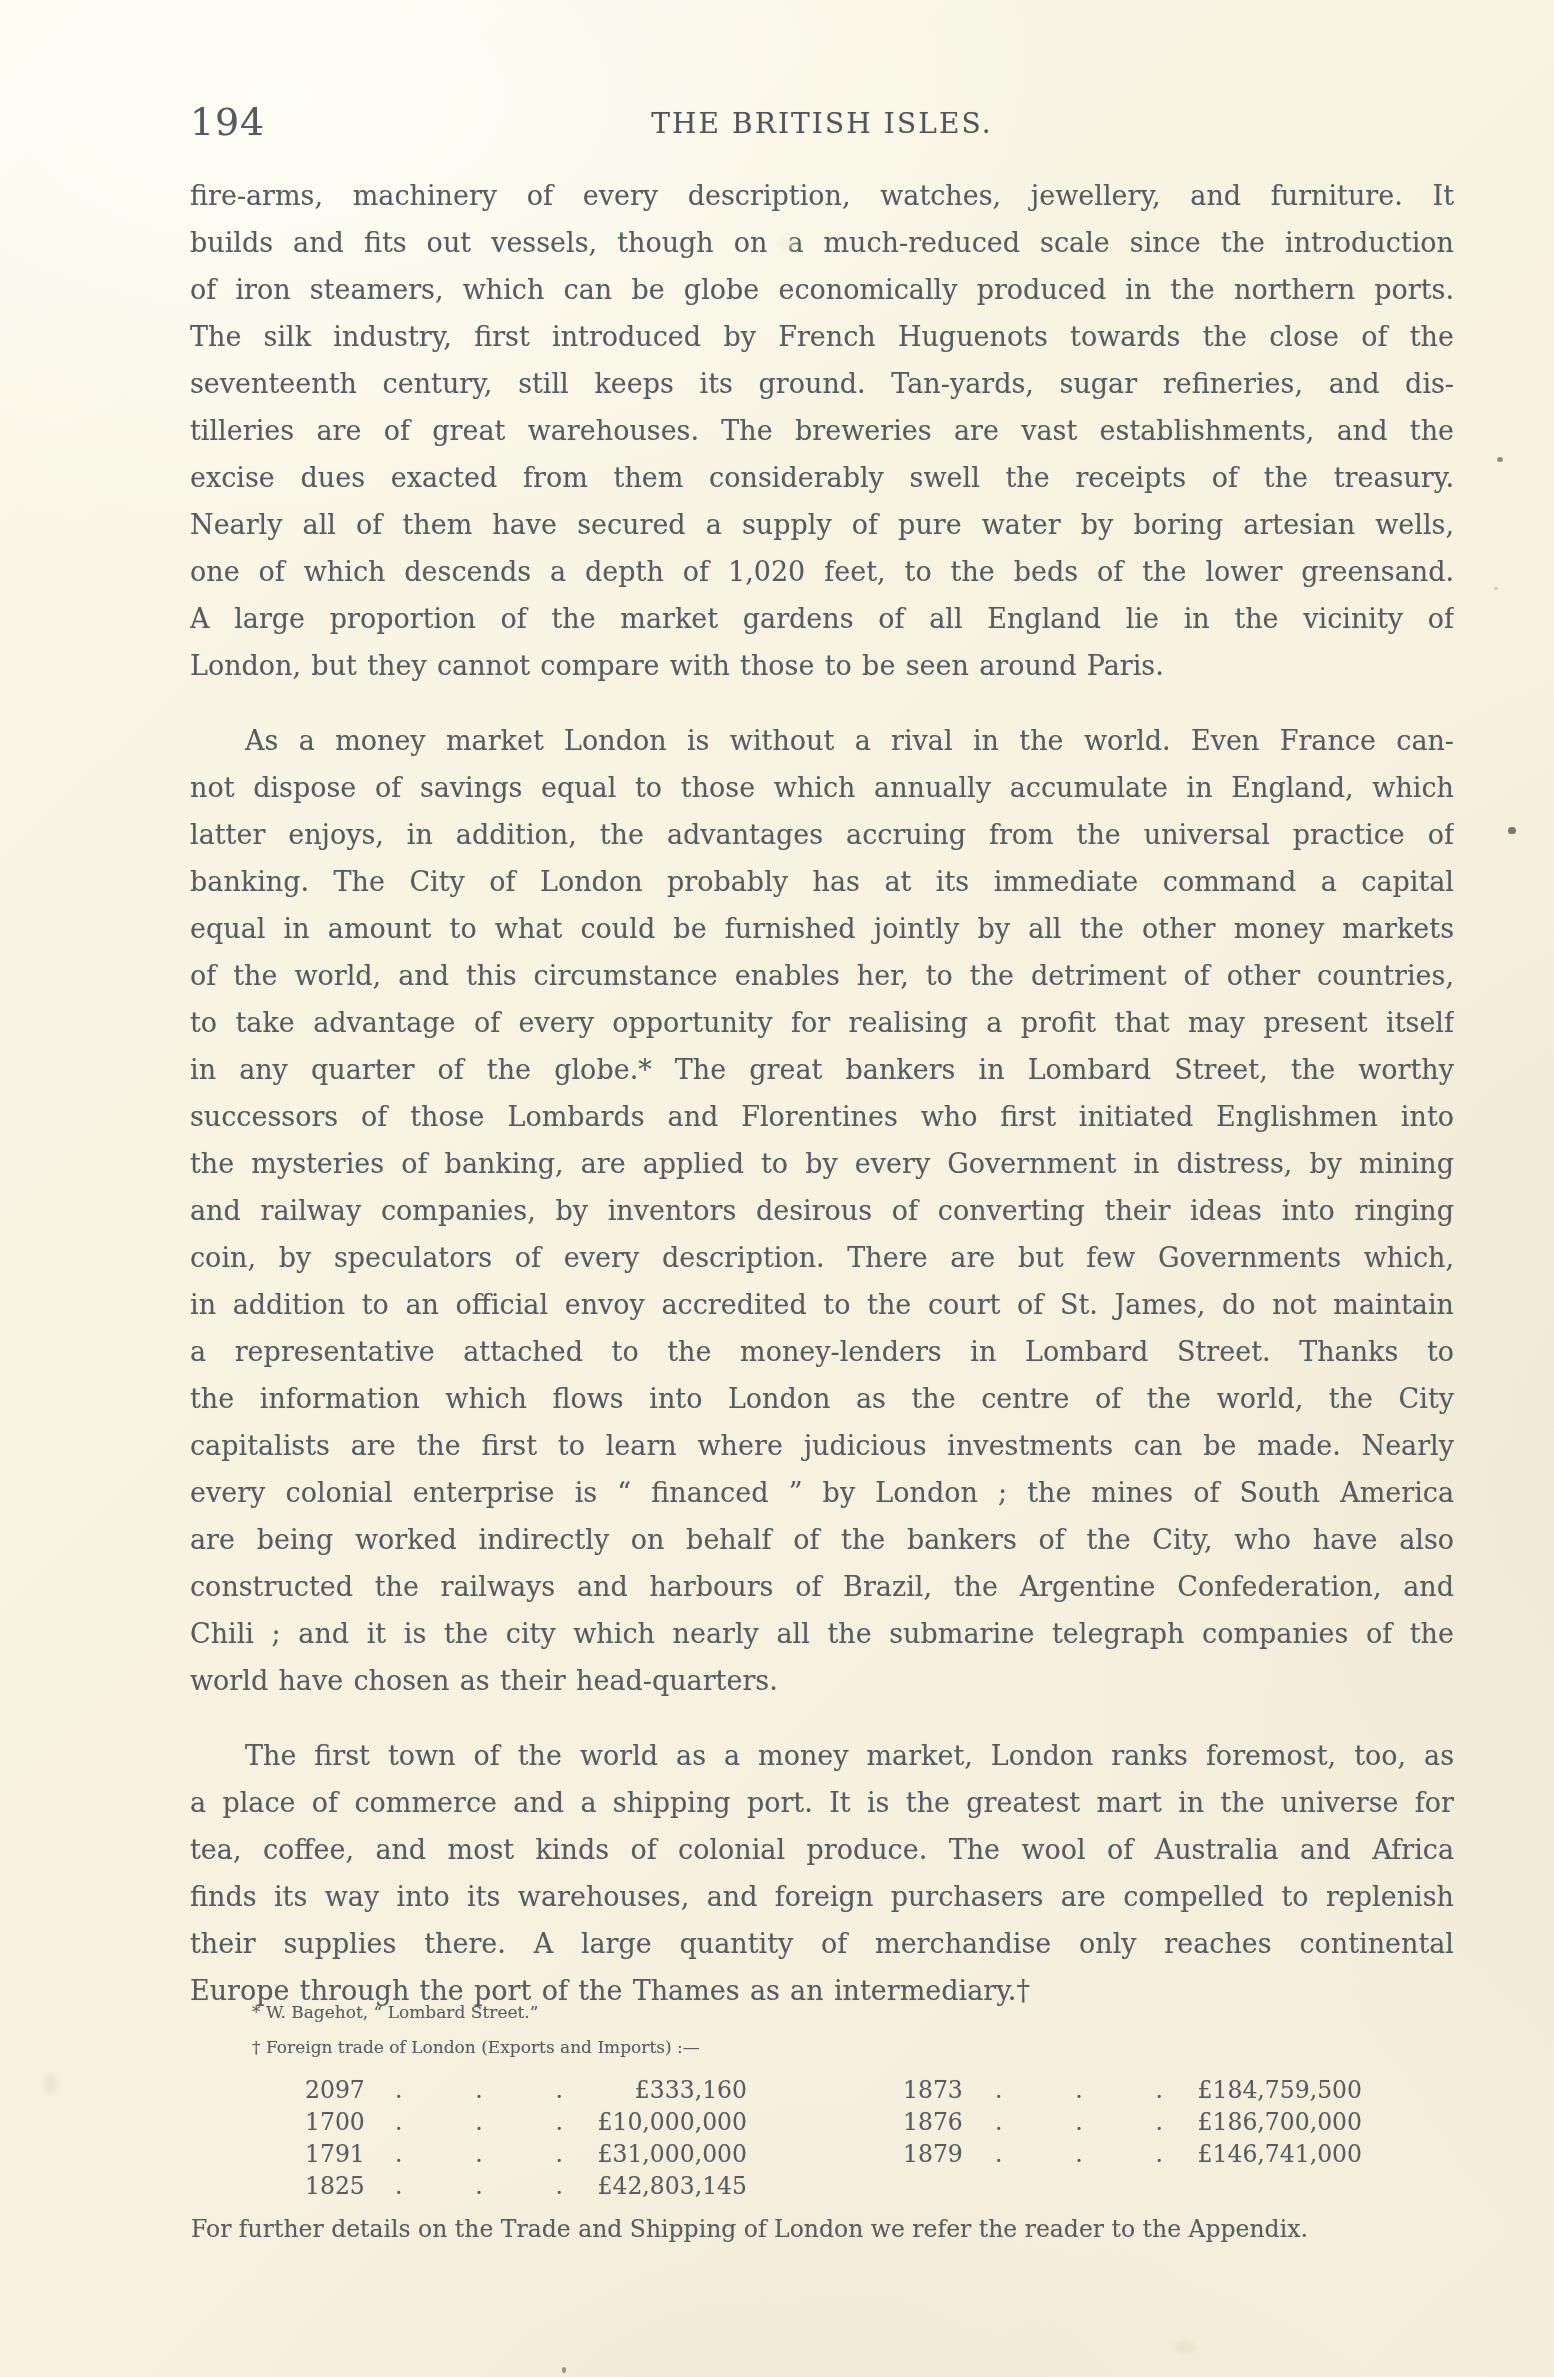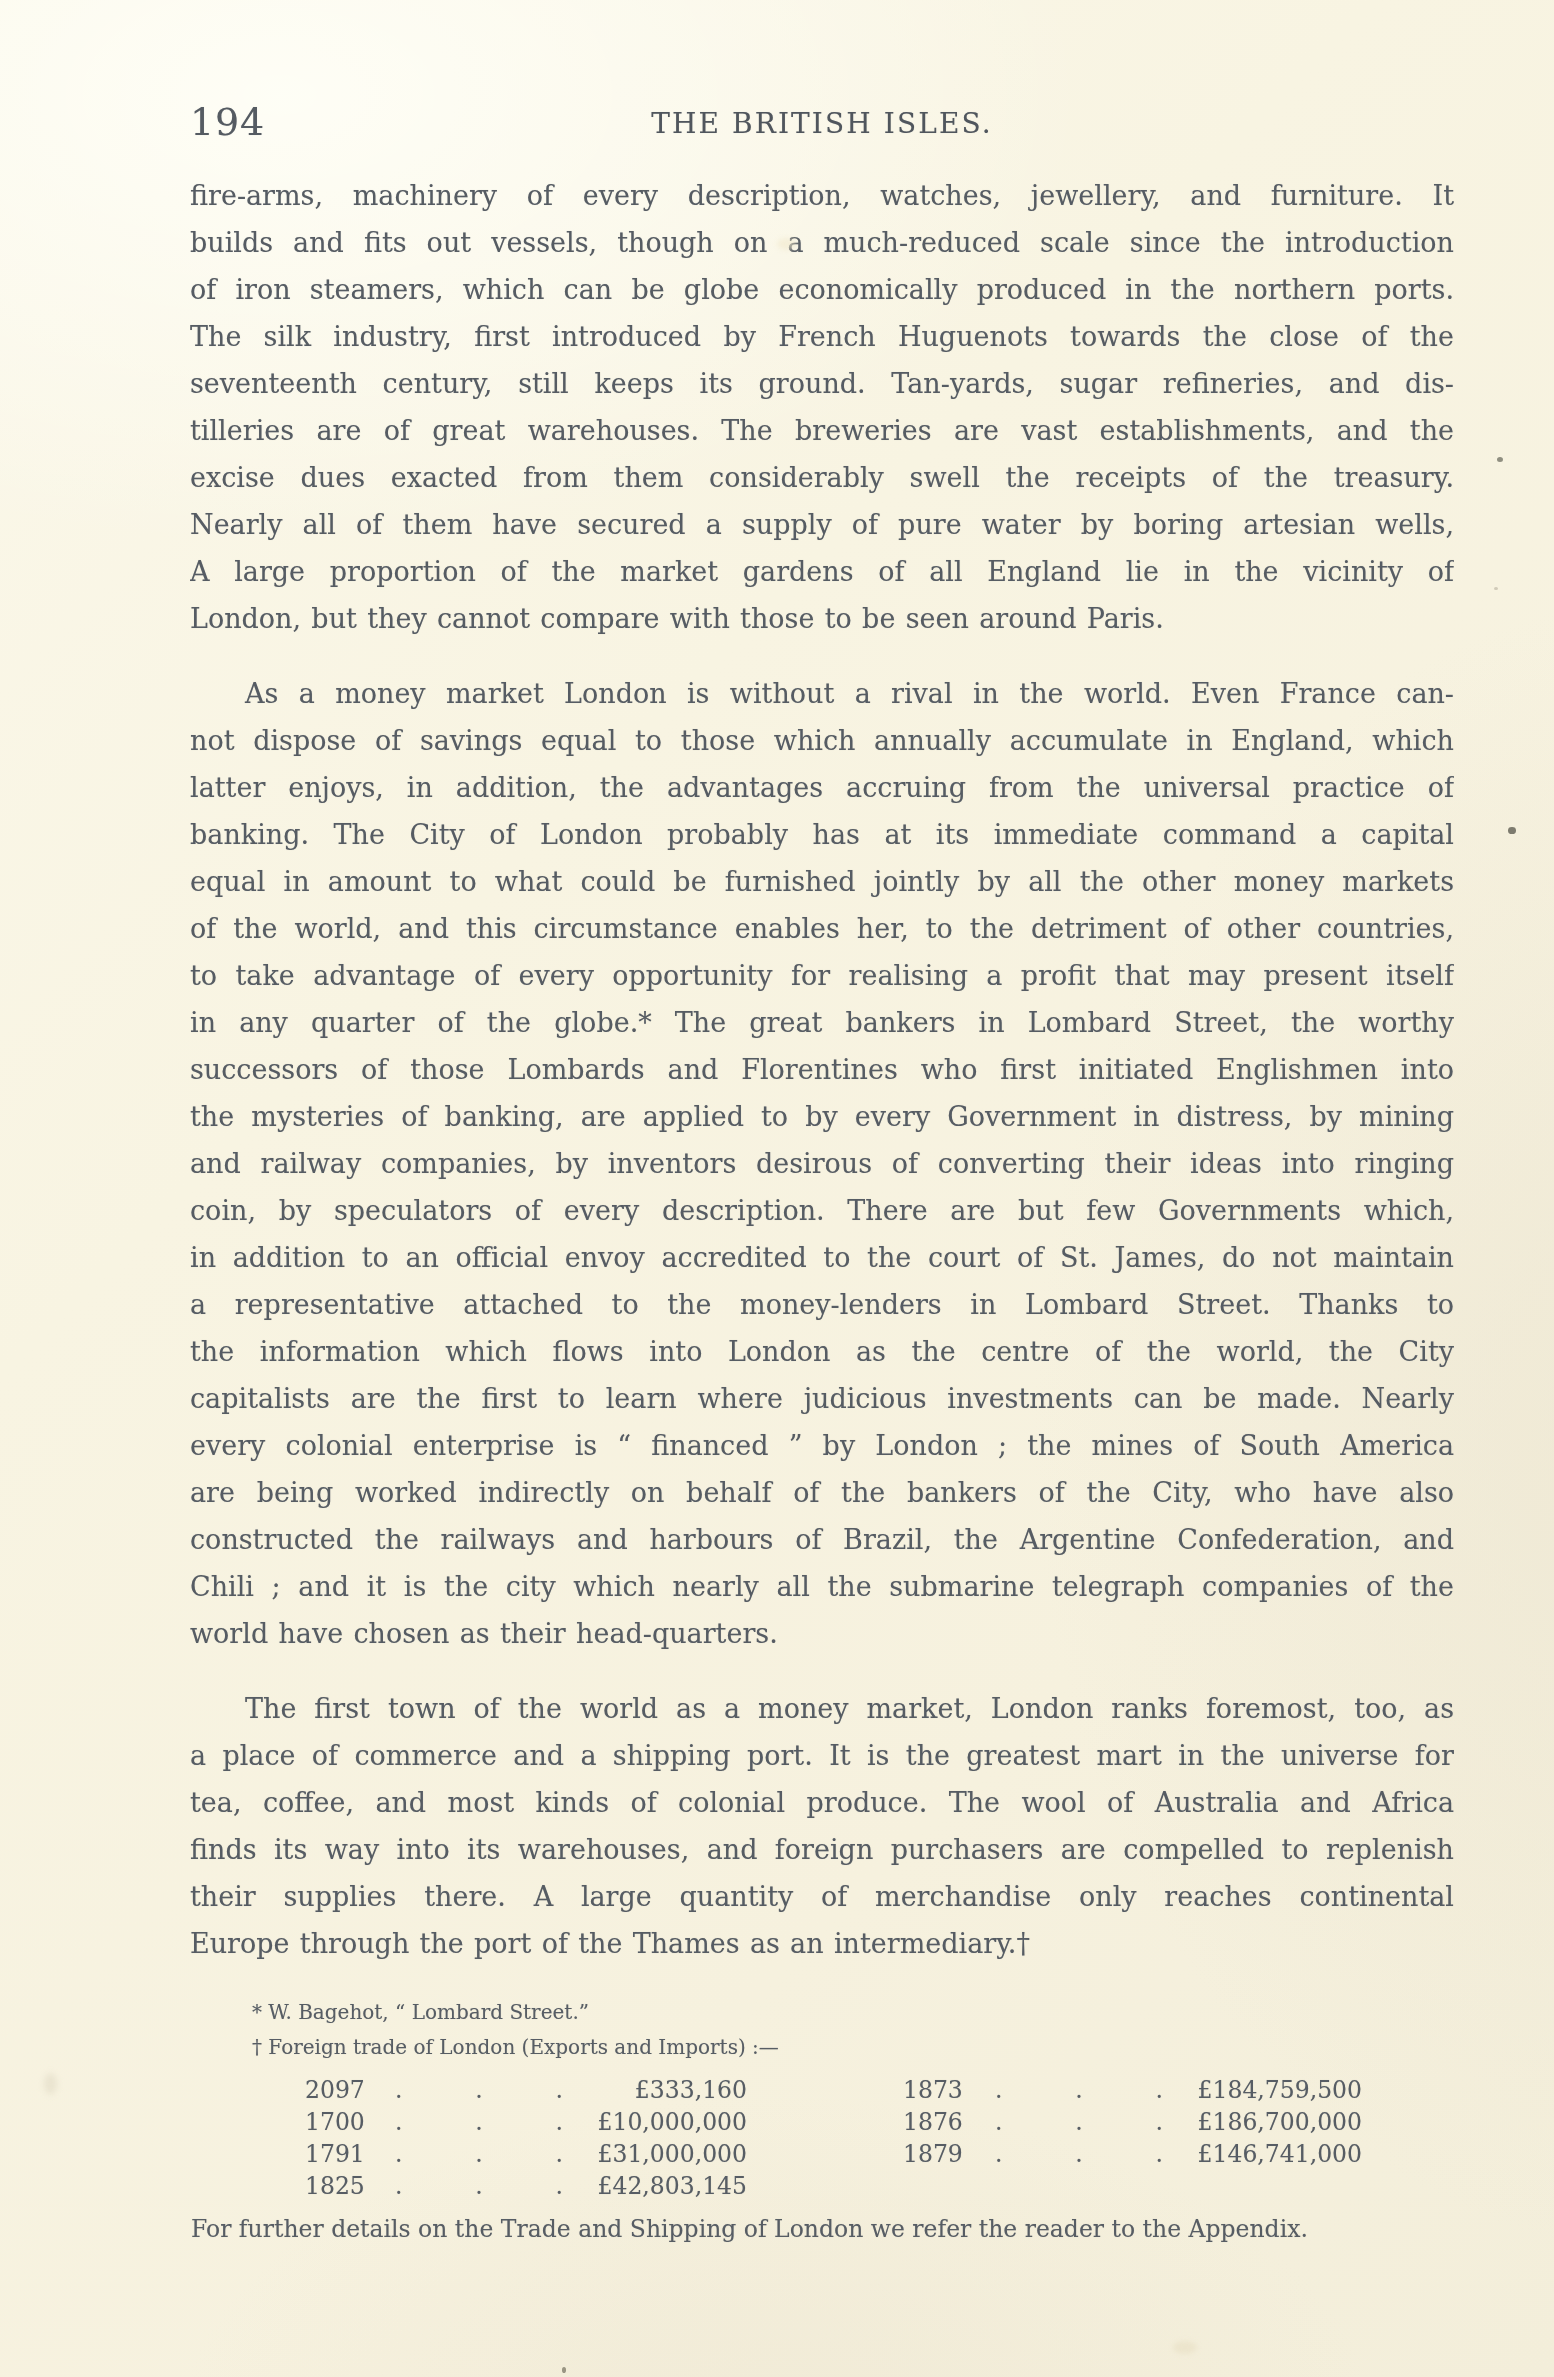"one of which descends a" div.line { html: none -> <div>one of which descends a depth of 1,020 feet, to the beds of the lower greensand.</div> }
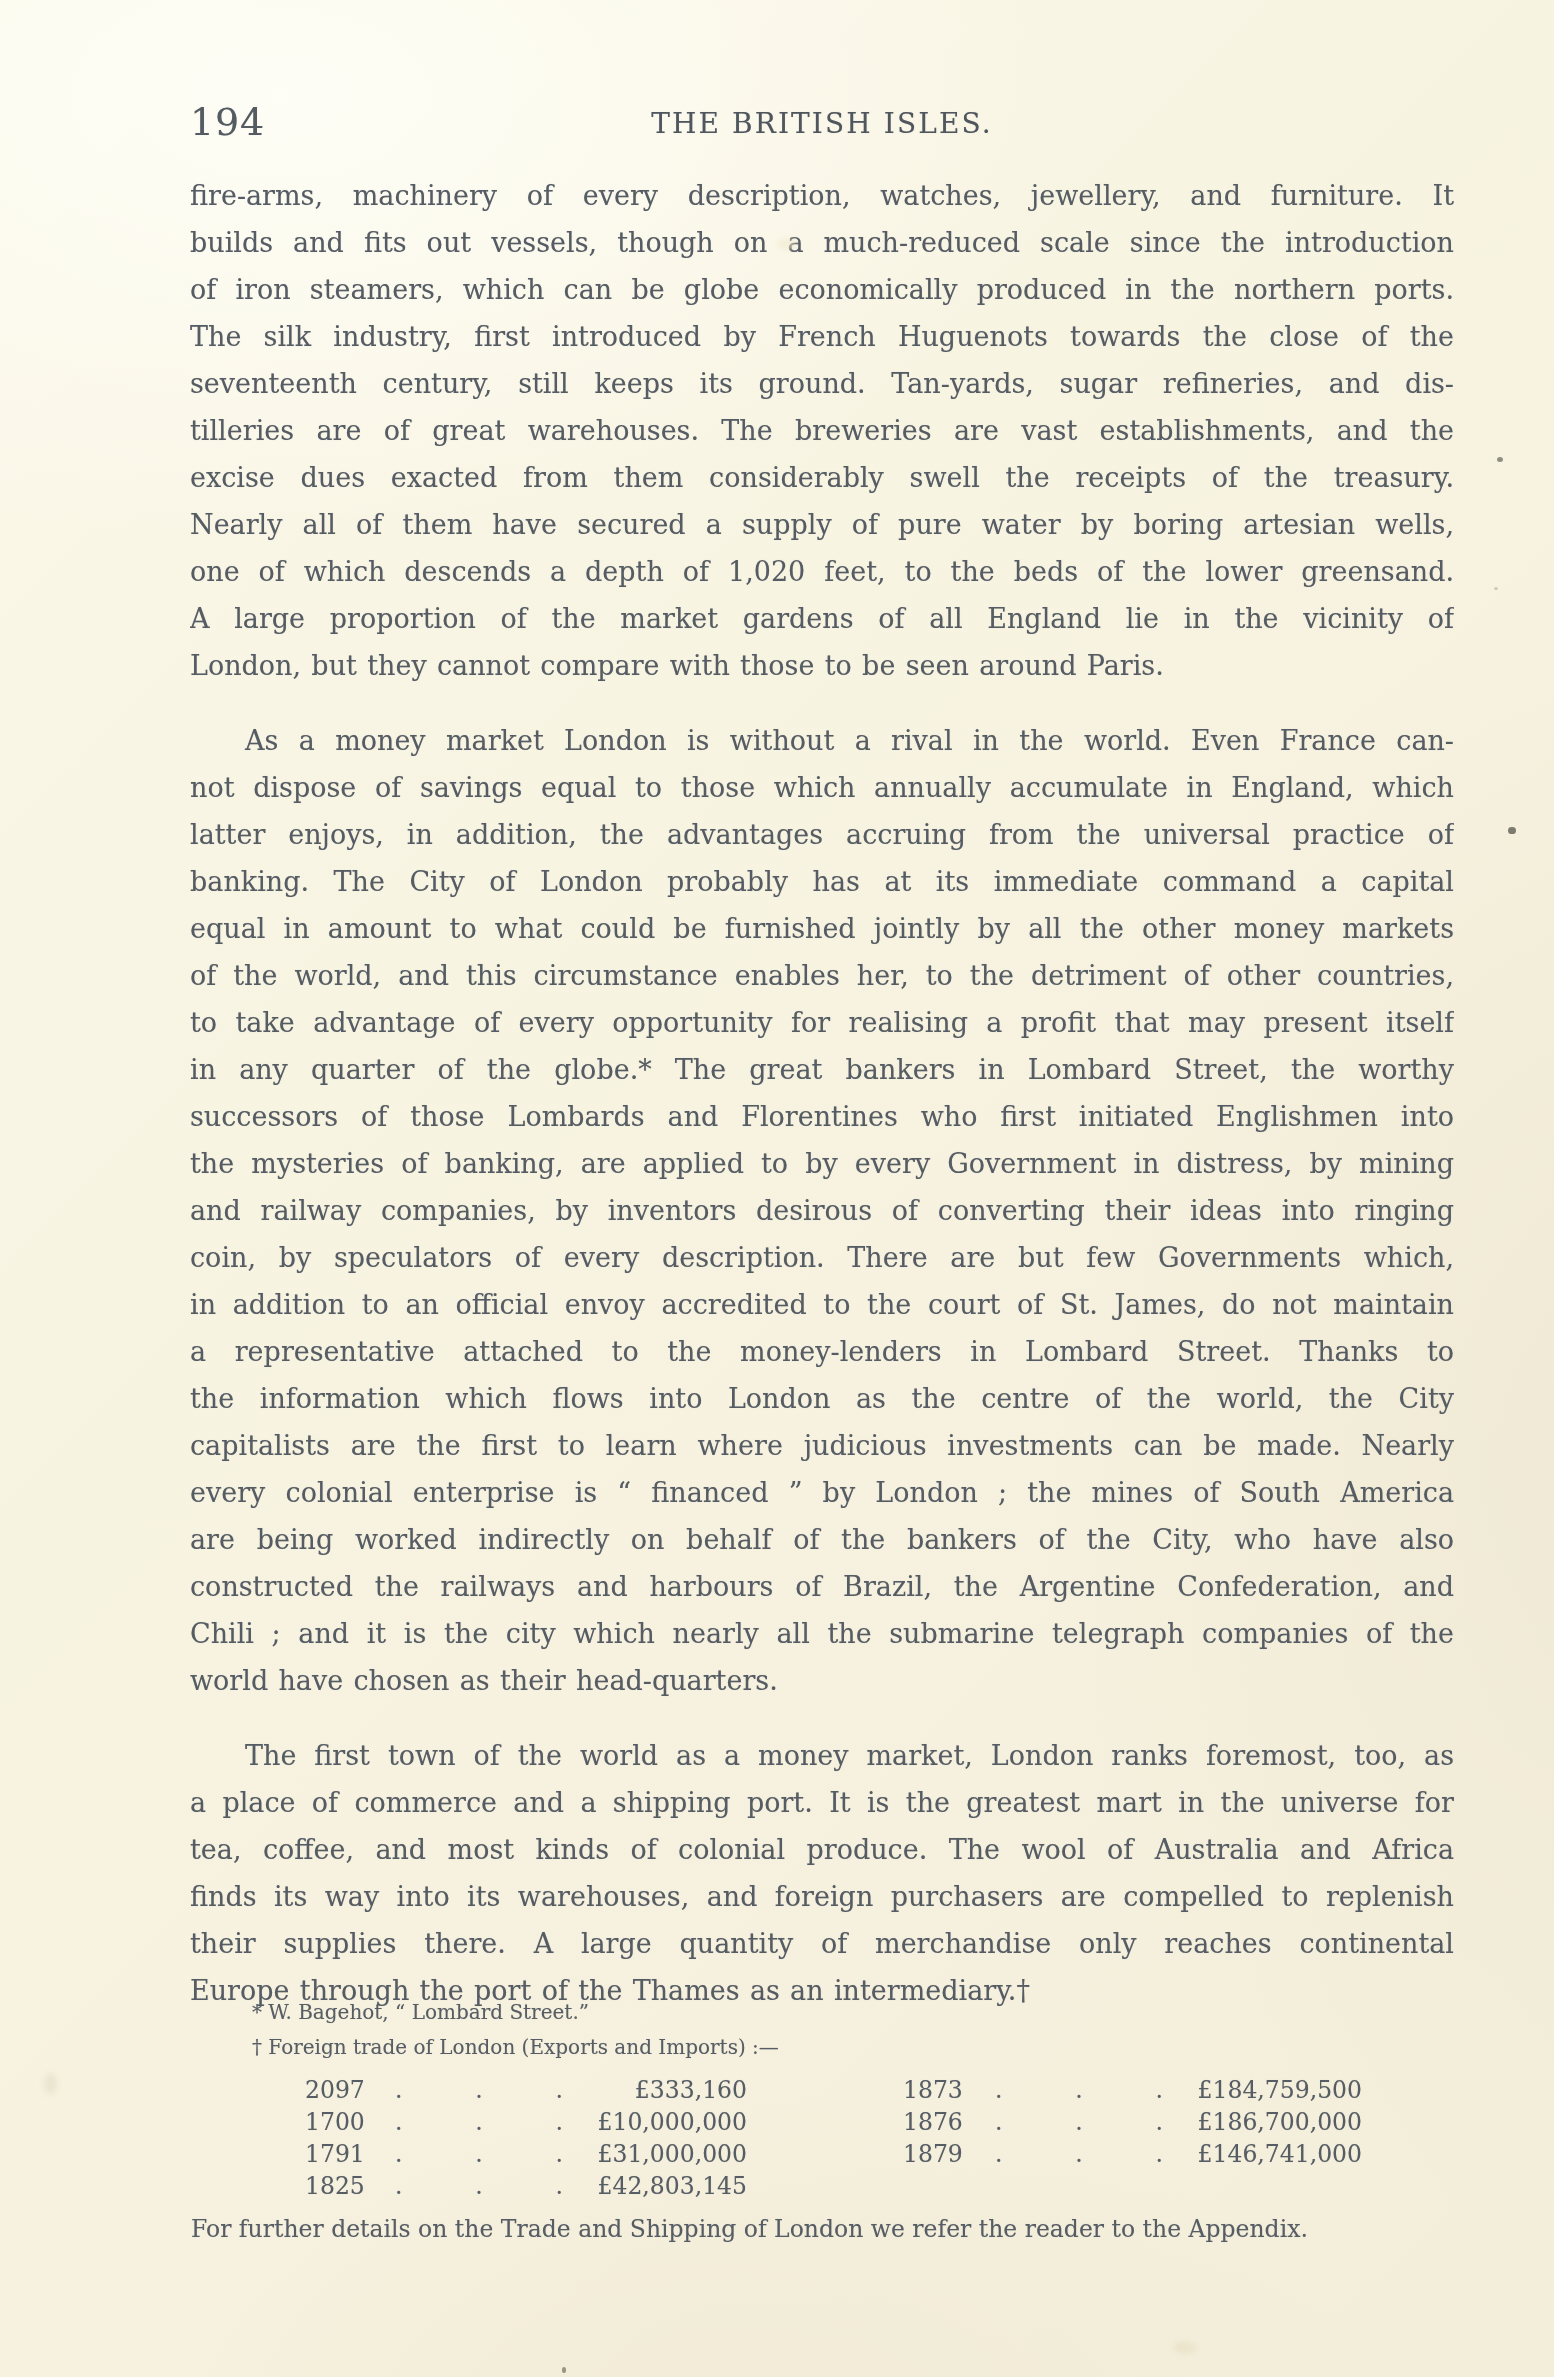"* W. Bagehot, “ Lombard" .footnotes { font-size: 20px -> 17px }
